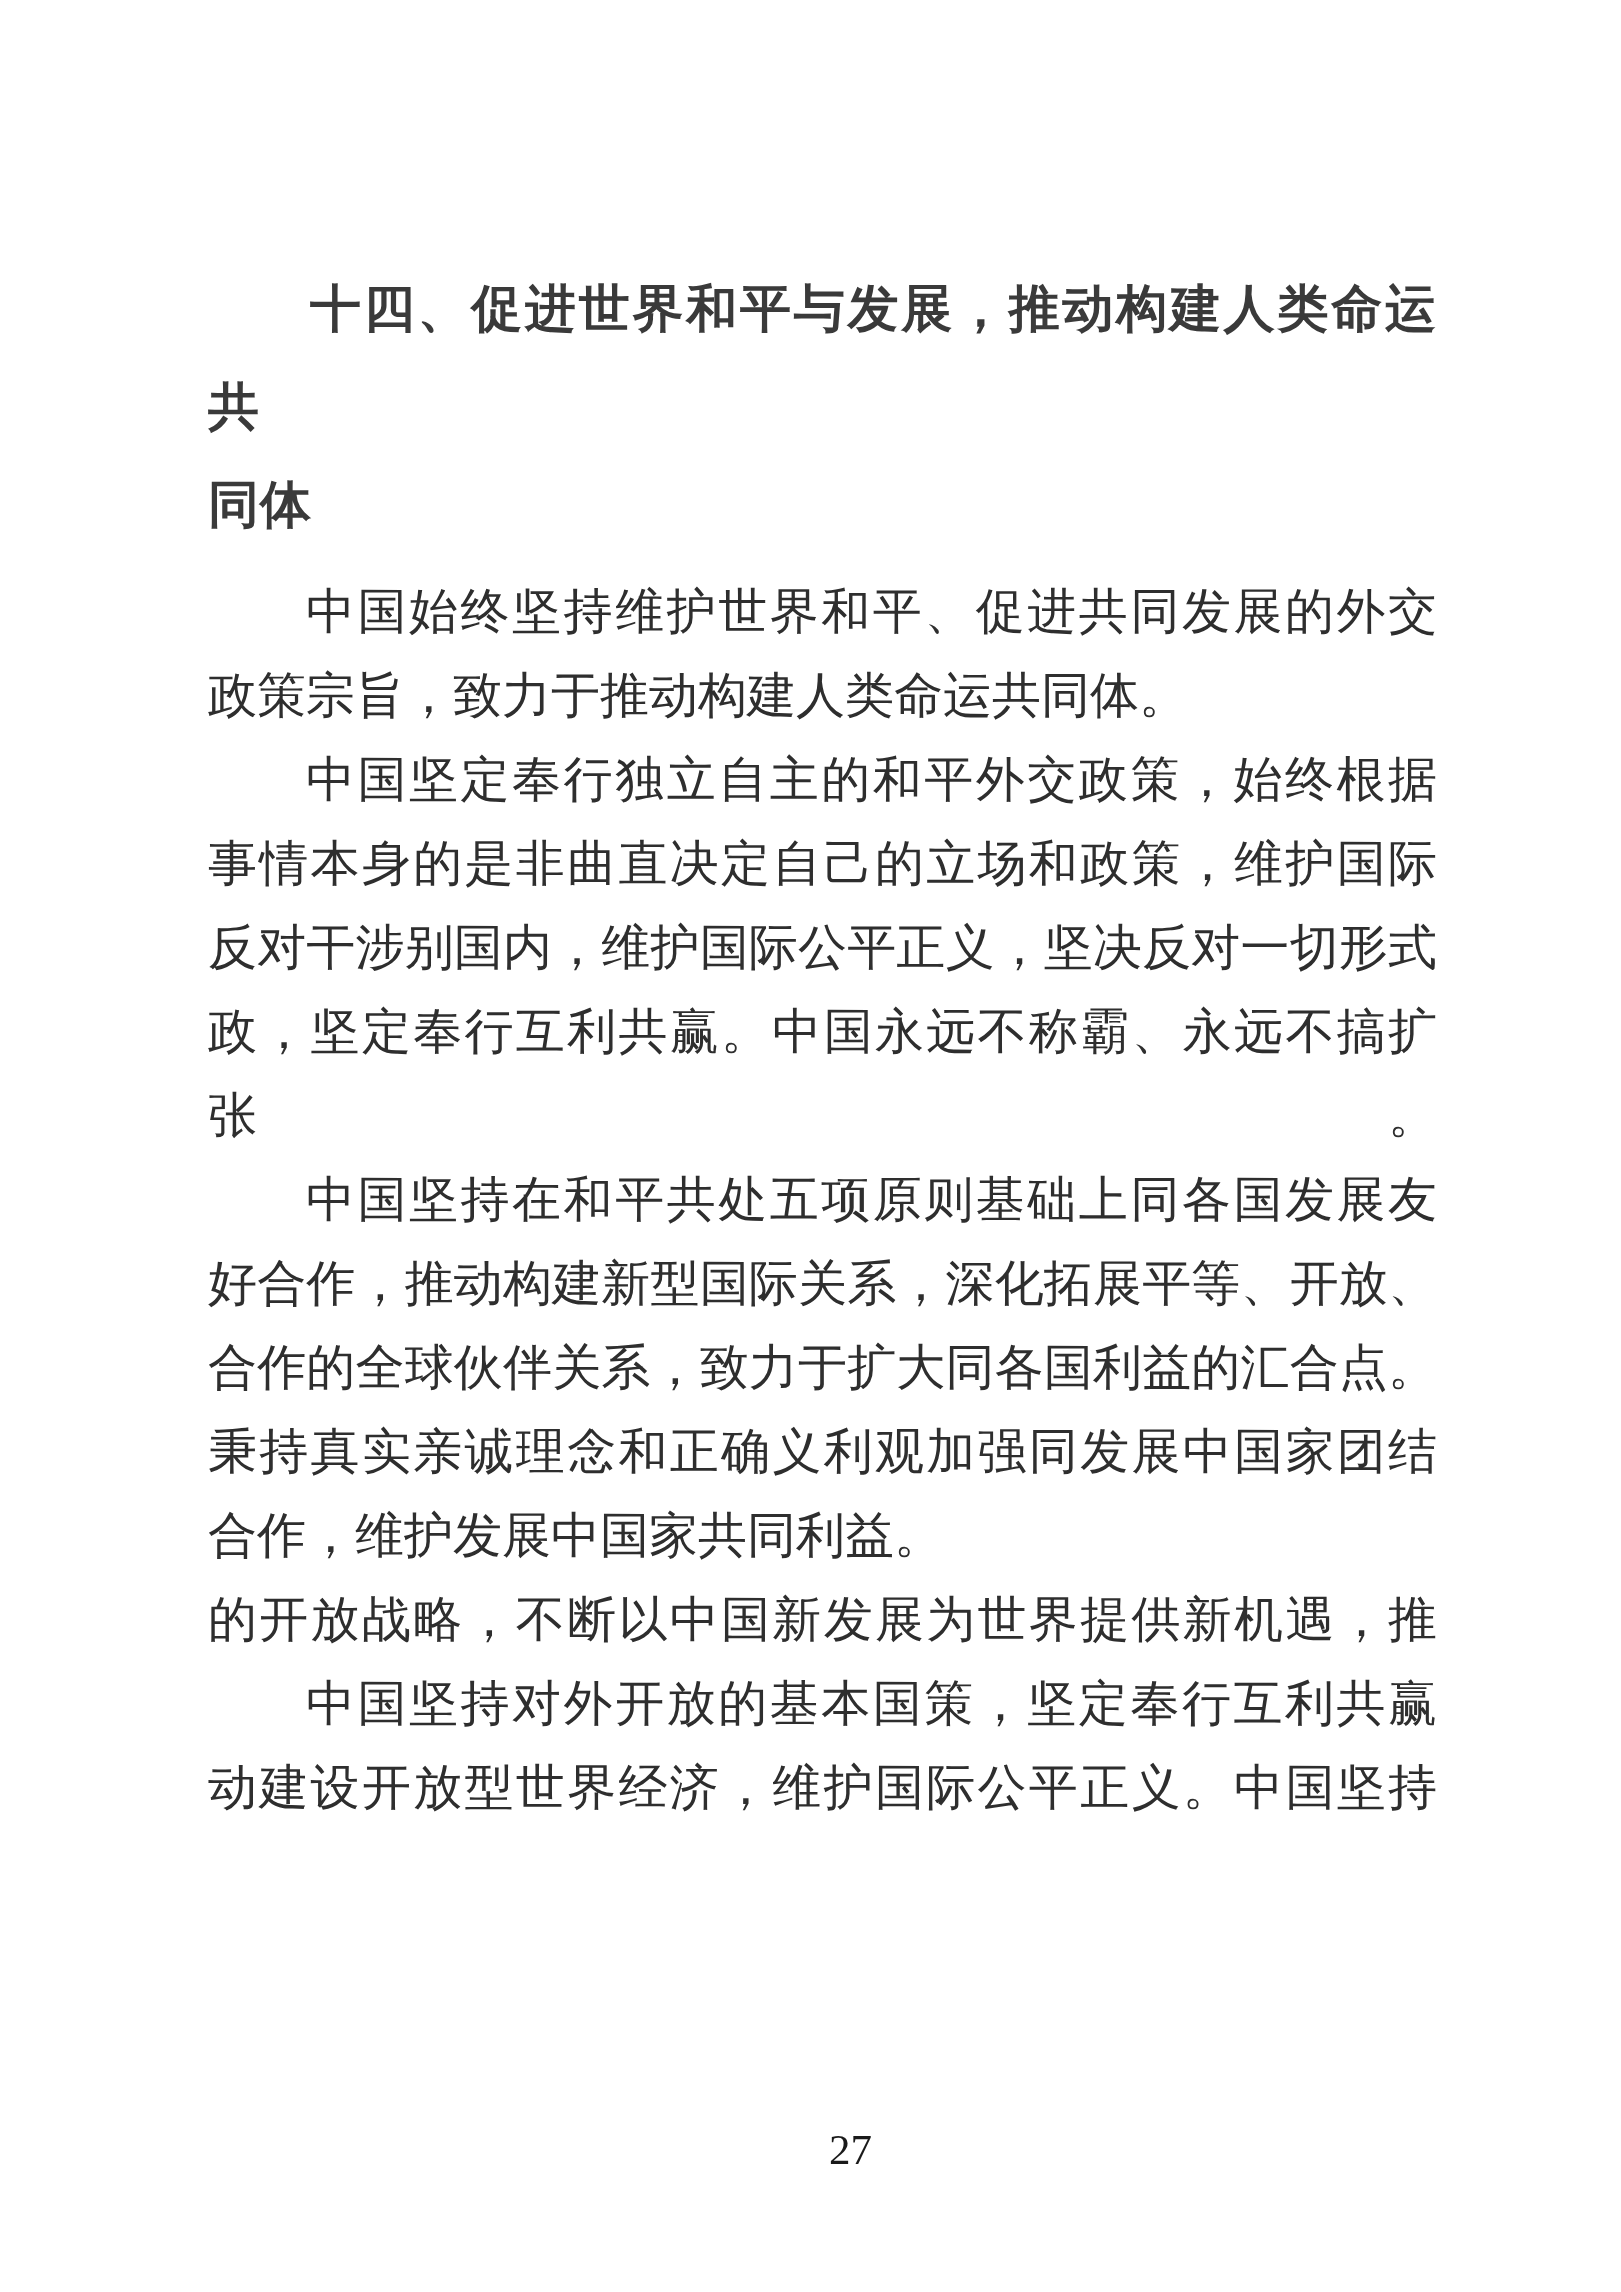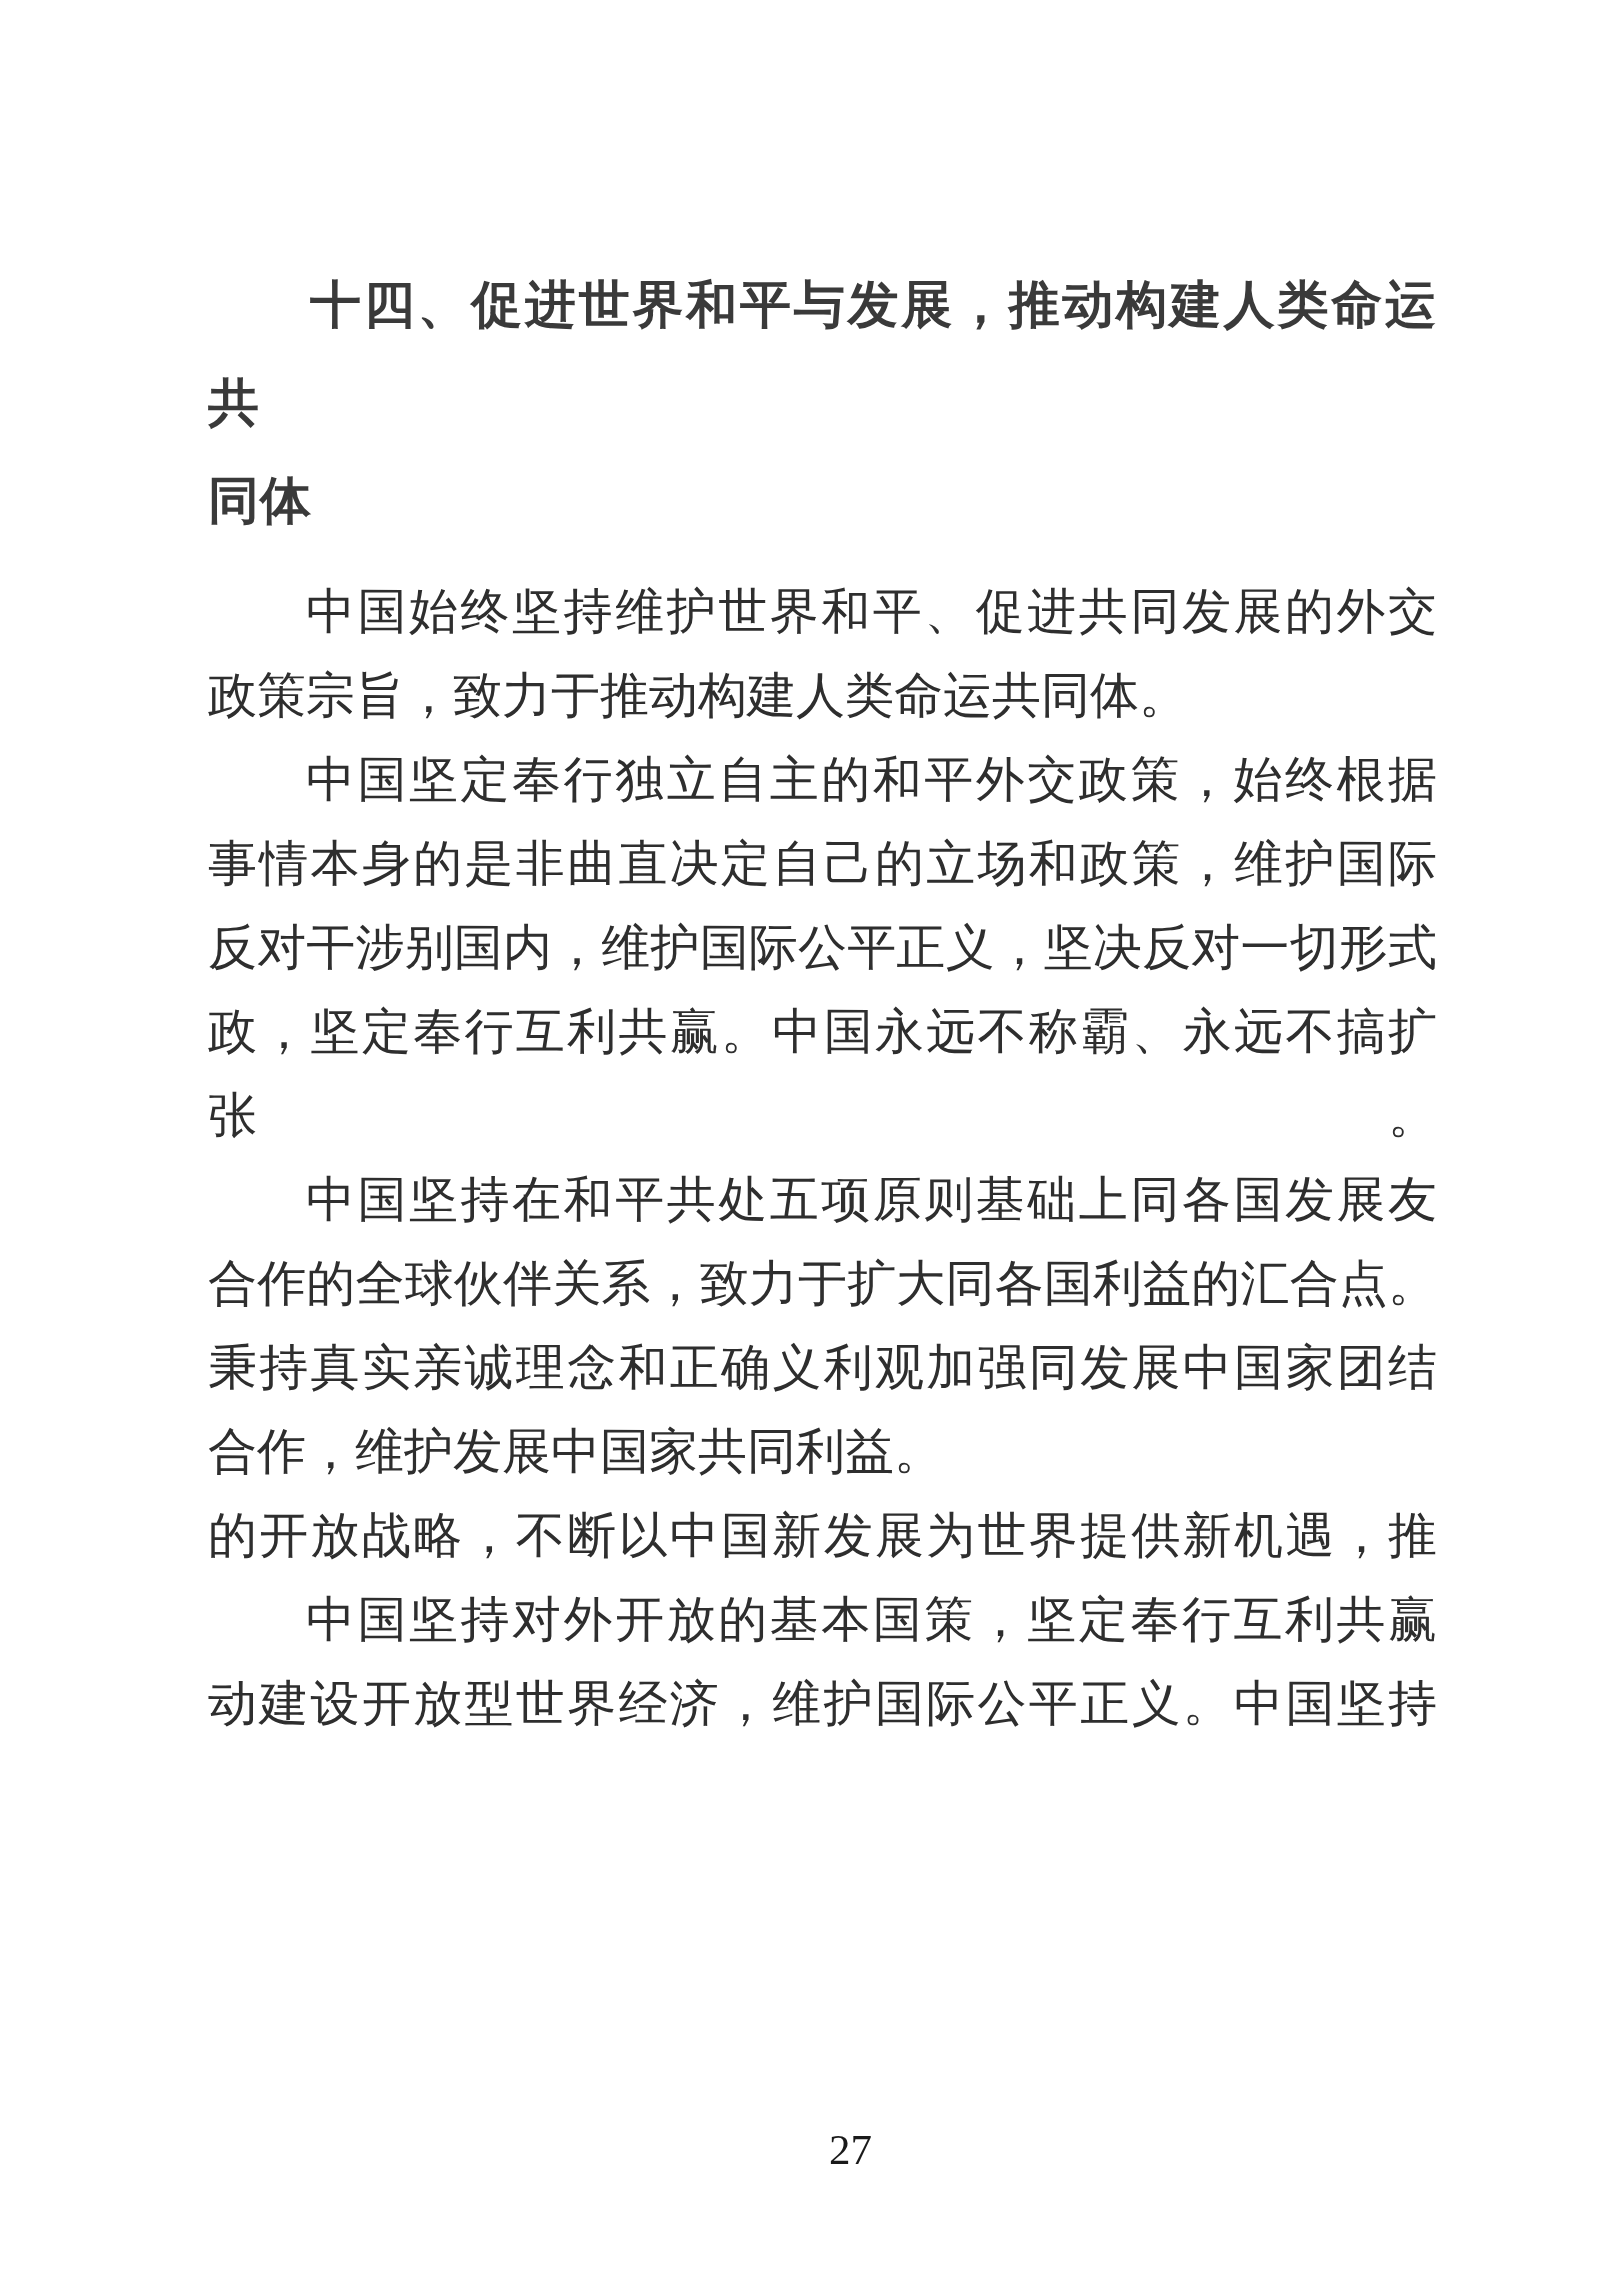"十四、促进世界和平与发展，推动构建人类命运共" .heading { font-family: Liberation Mono, monospace -> Liberation Serif, serif }
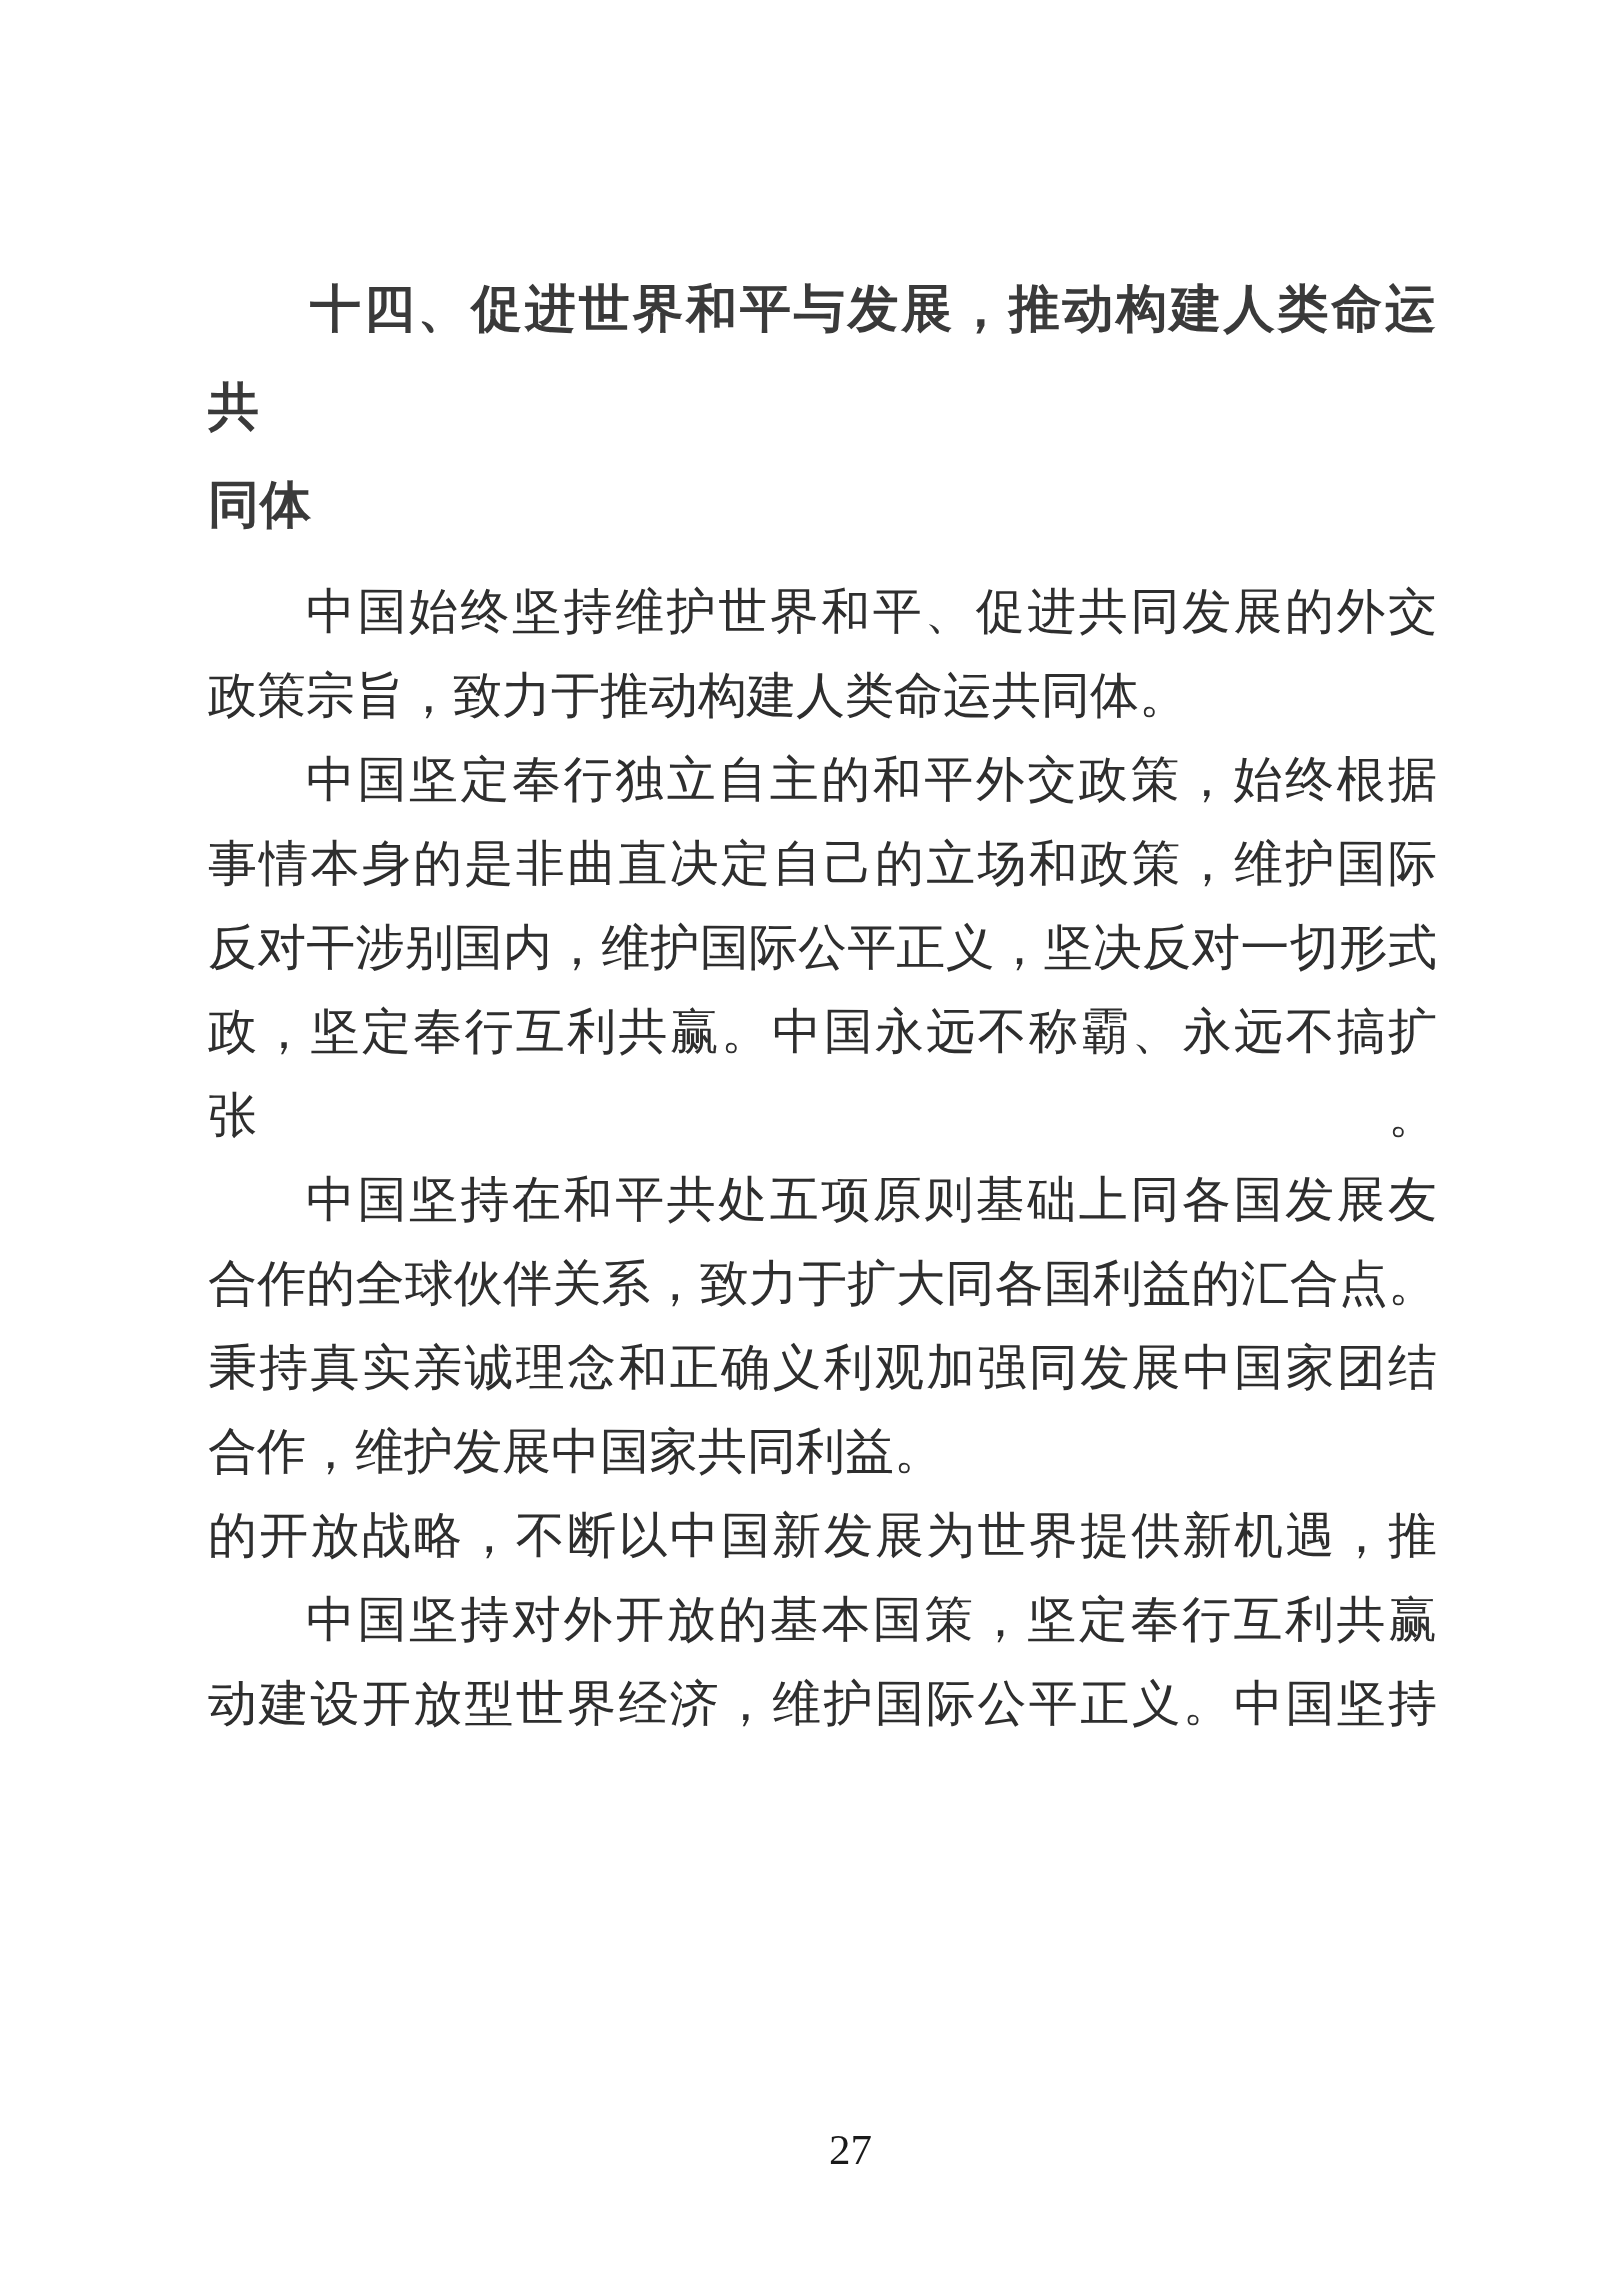"好合作，推动构建新型国际关系，深化拓展平等、开放、" div.line { html: none -> <div>好合作，推动构建新型国际关系，深化拓展平等、开放、</div> }
